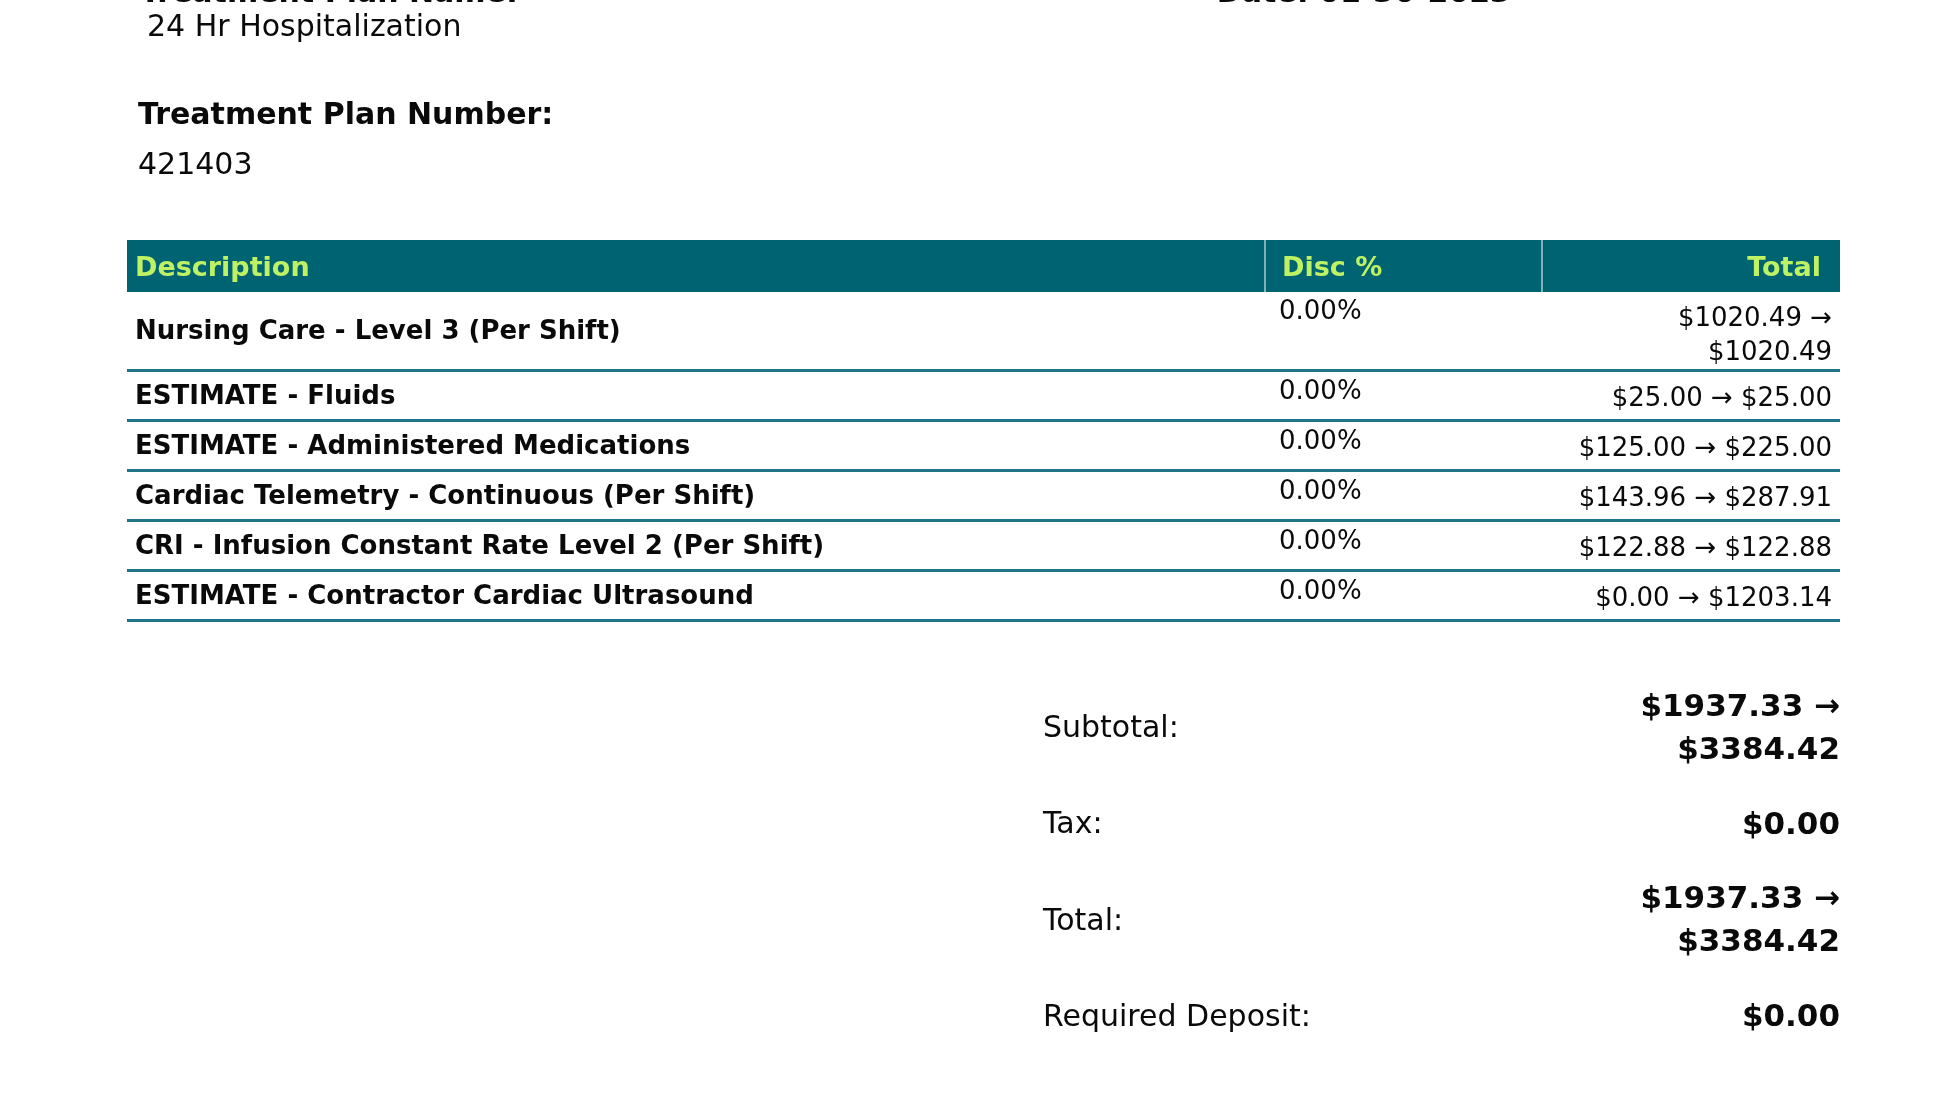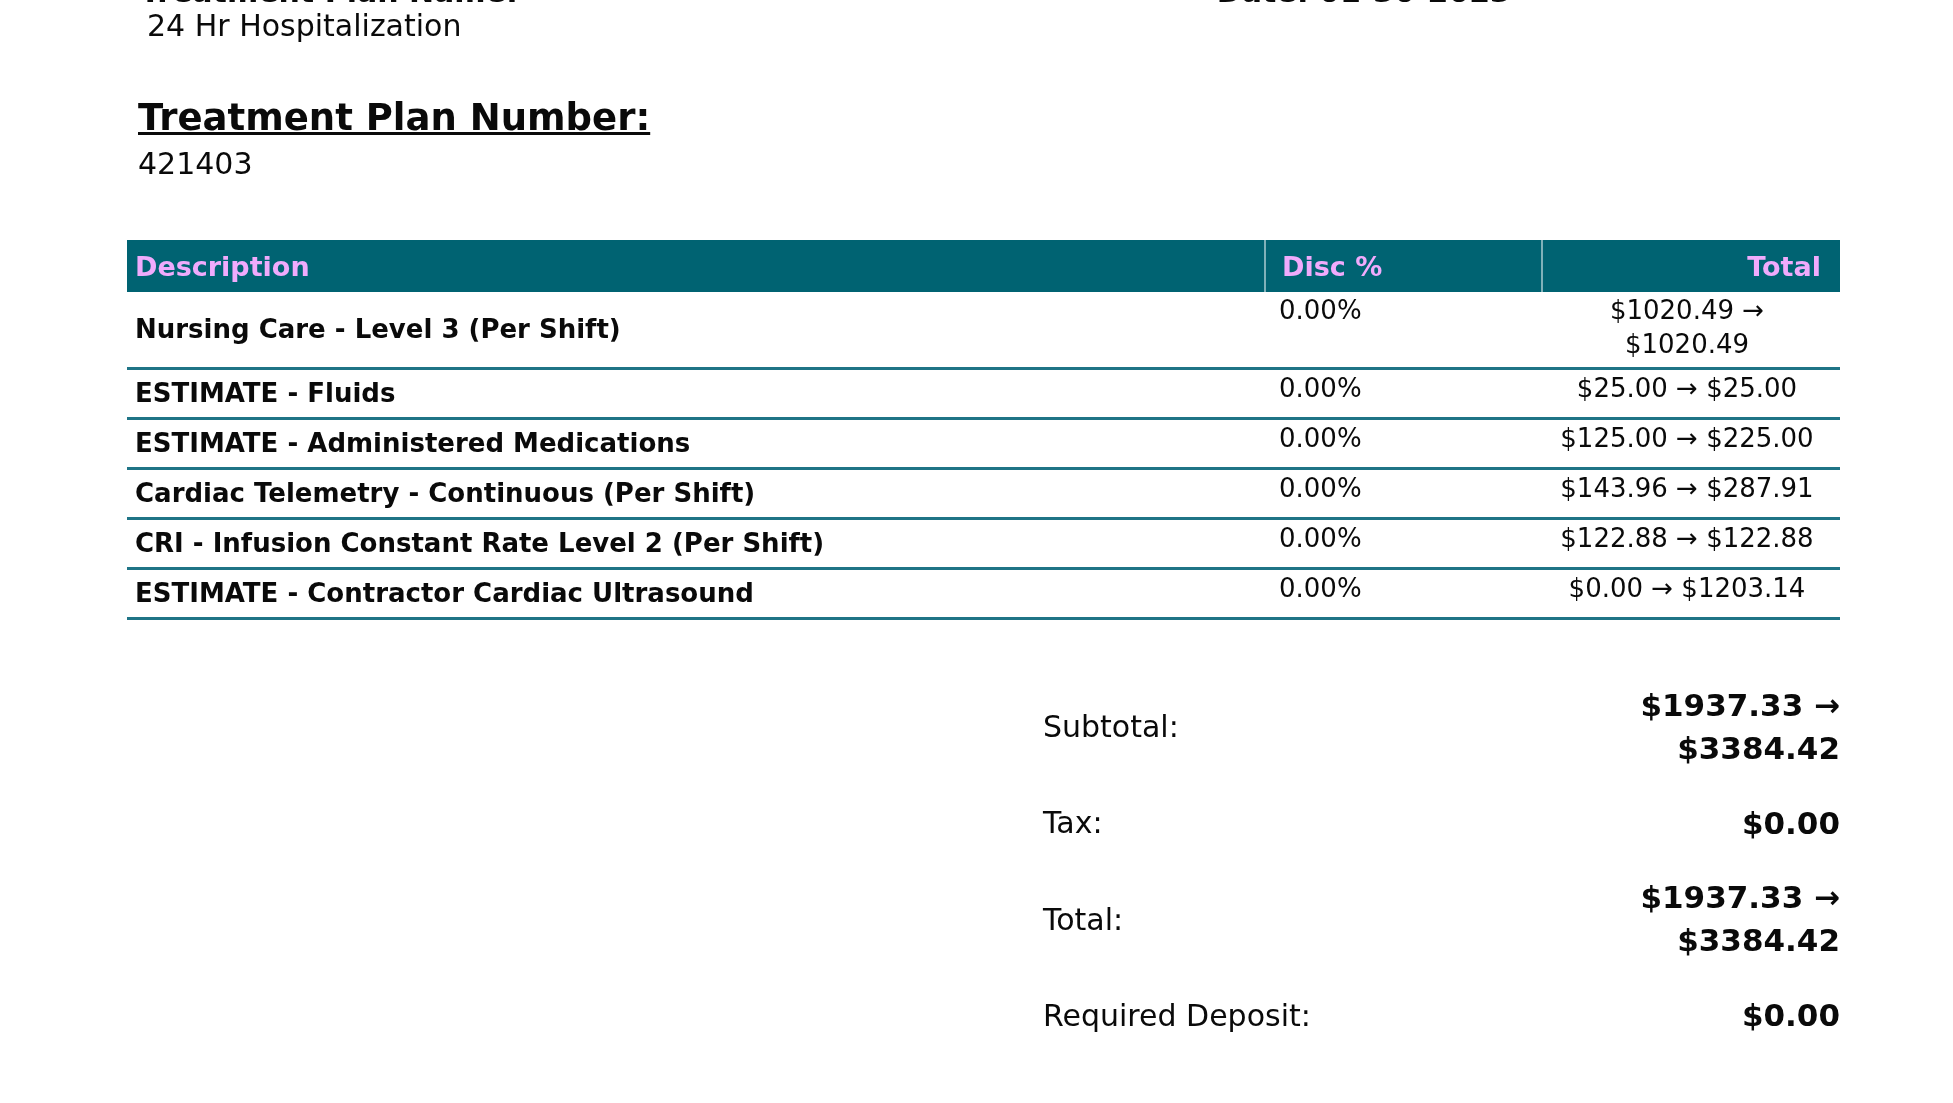"Treatment Plan Number:" .plan-number-label { font-size: 37px -> 30px; text-decoration: underline -> none }
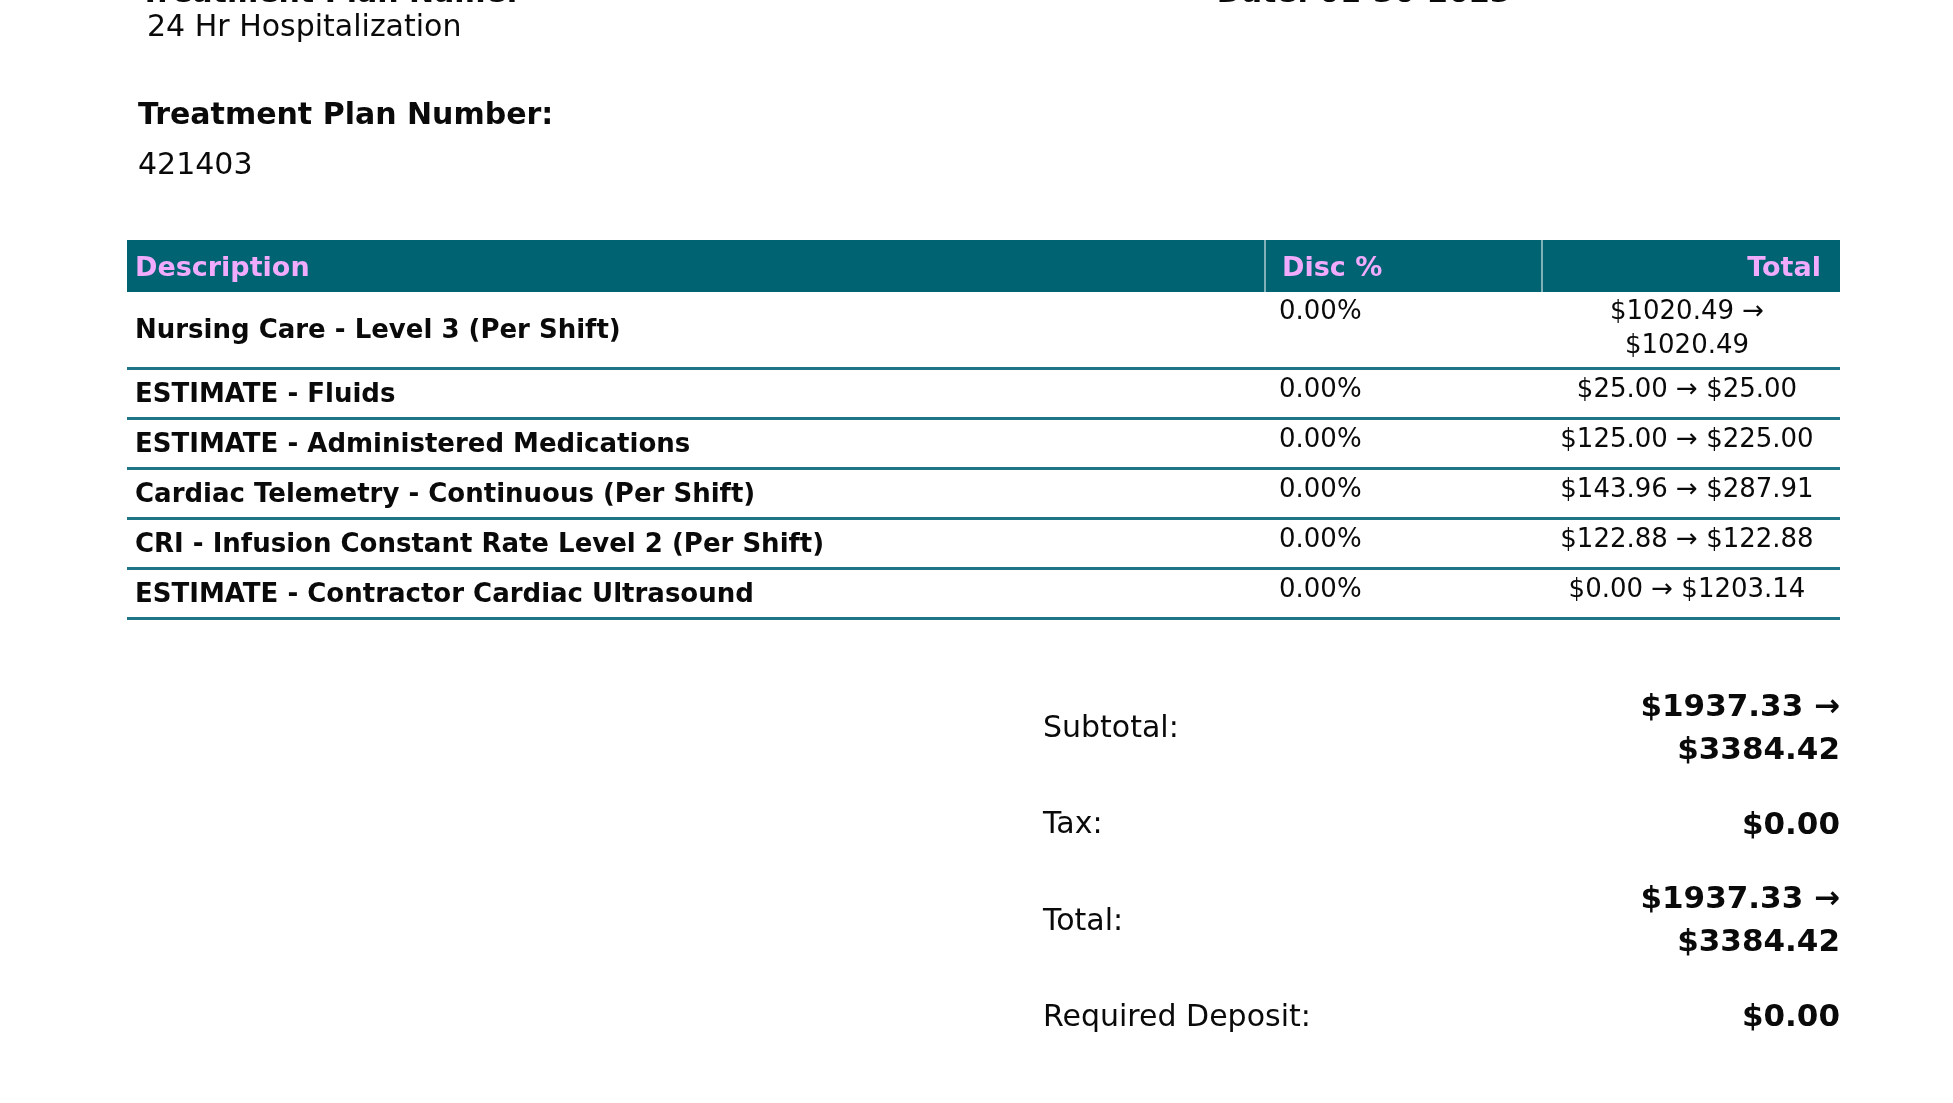"Description" .estimate-table thead th { color: #f0abfc -> #bef264 }
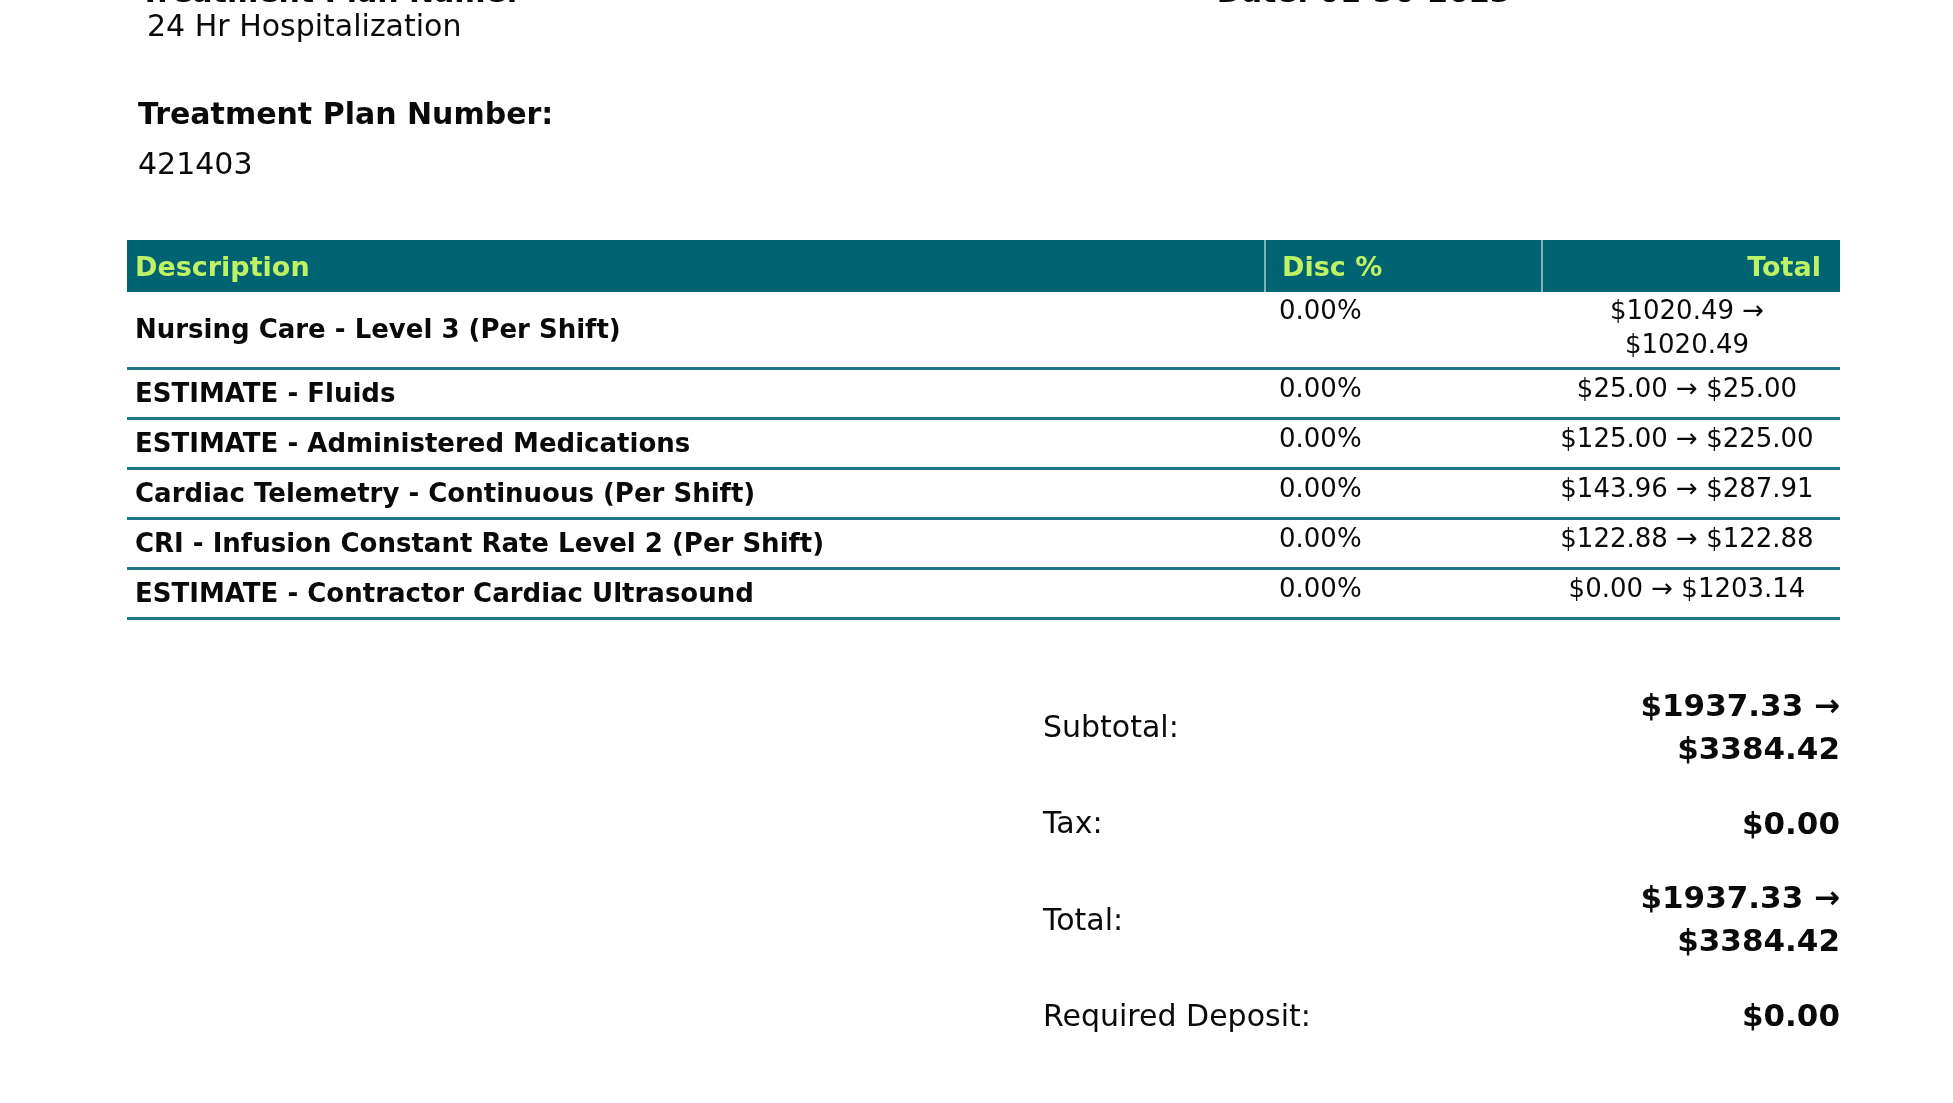"$1020.49 →" .estimate-table td.d-total { padding: 2px 8px 0 0 -> 9px 8px 0 0; text-align: center -> right }
